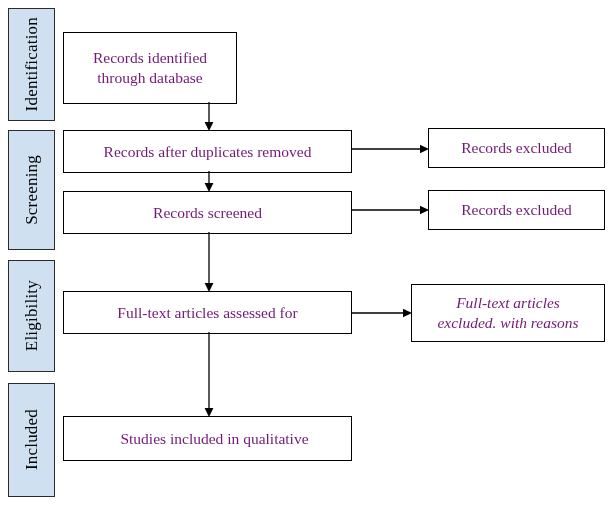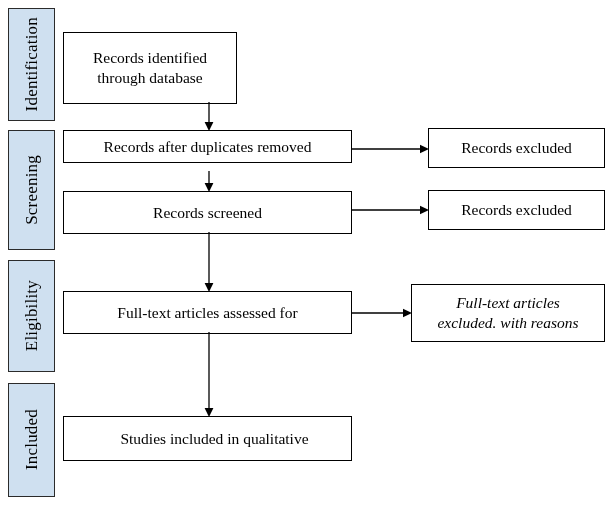"Records identified" .node-text { color: #000000 -> #701a75 }
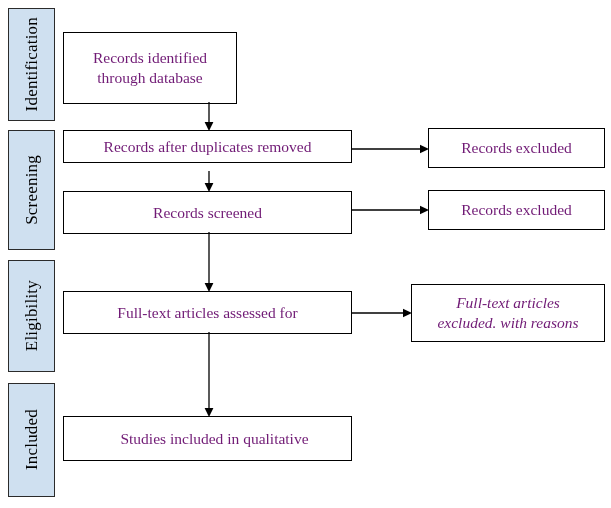"Records after duplicates removed" div.node-box { height: 33px -> 43px }
